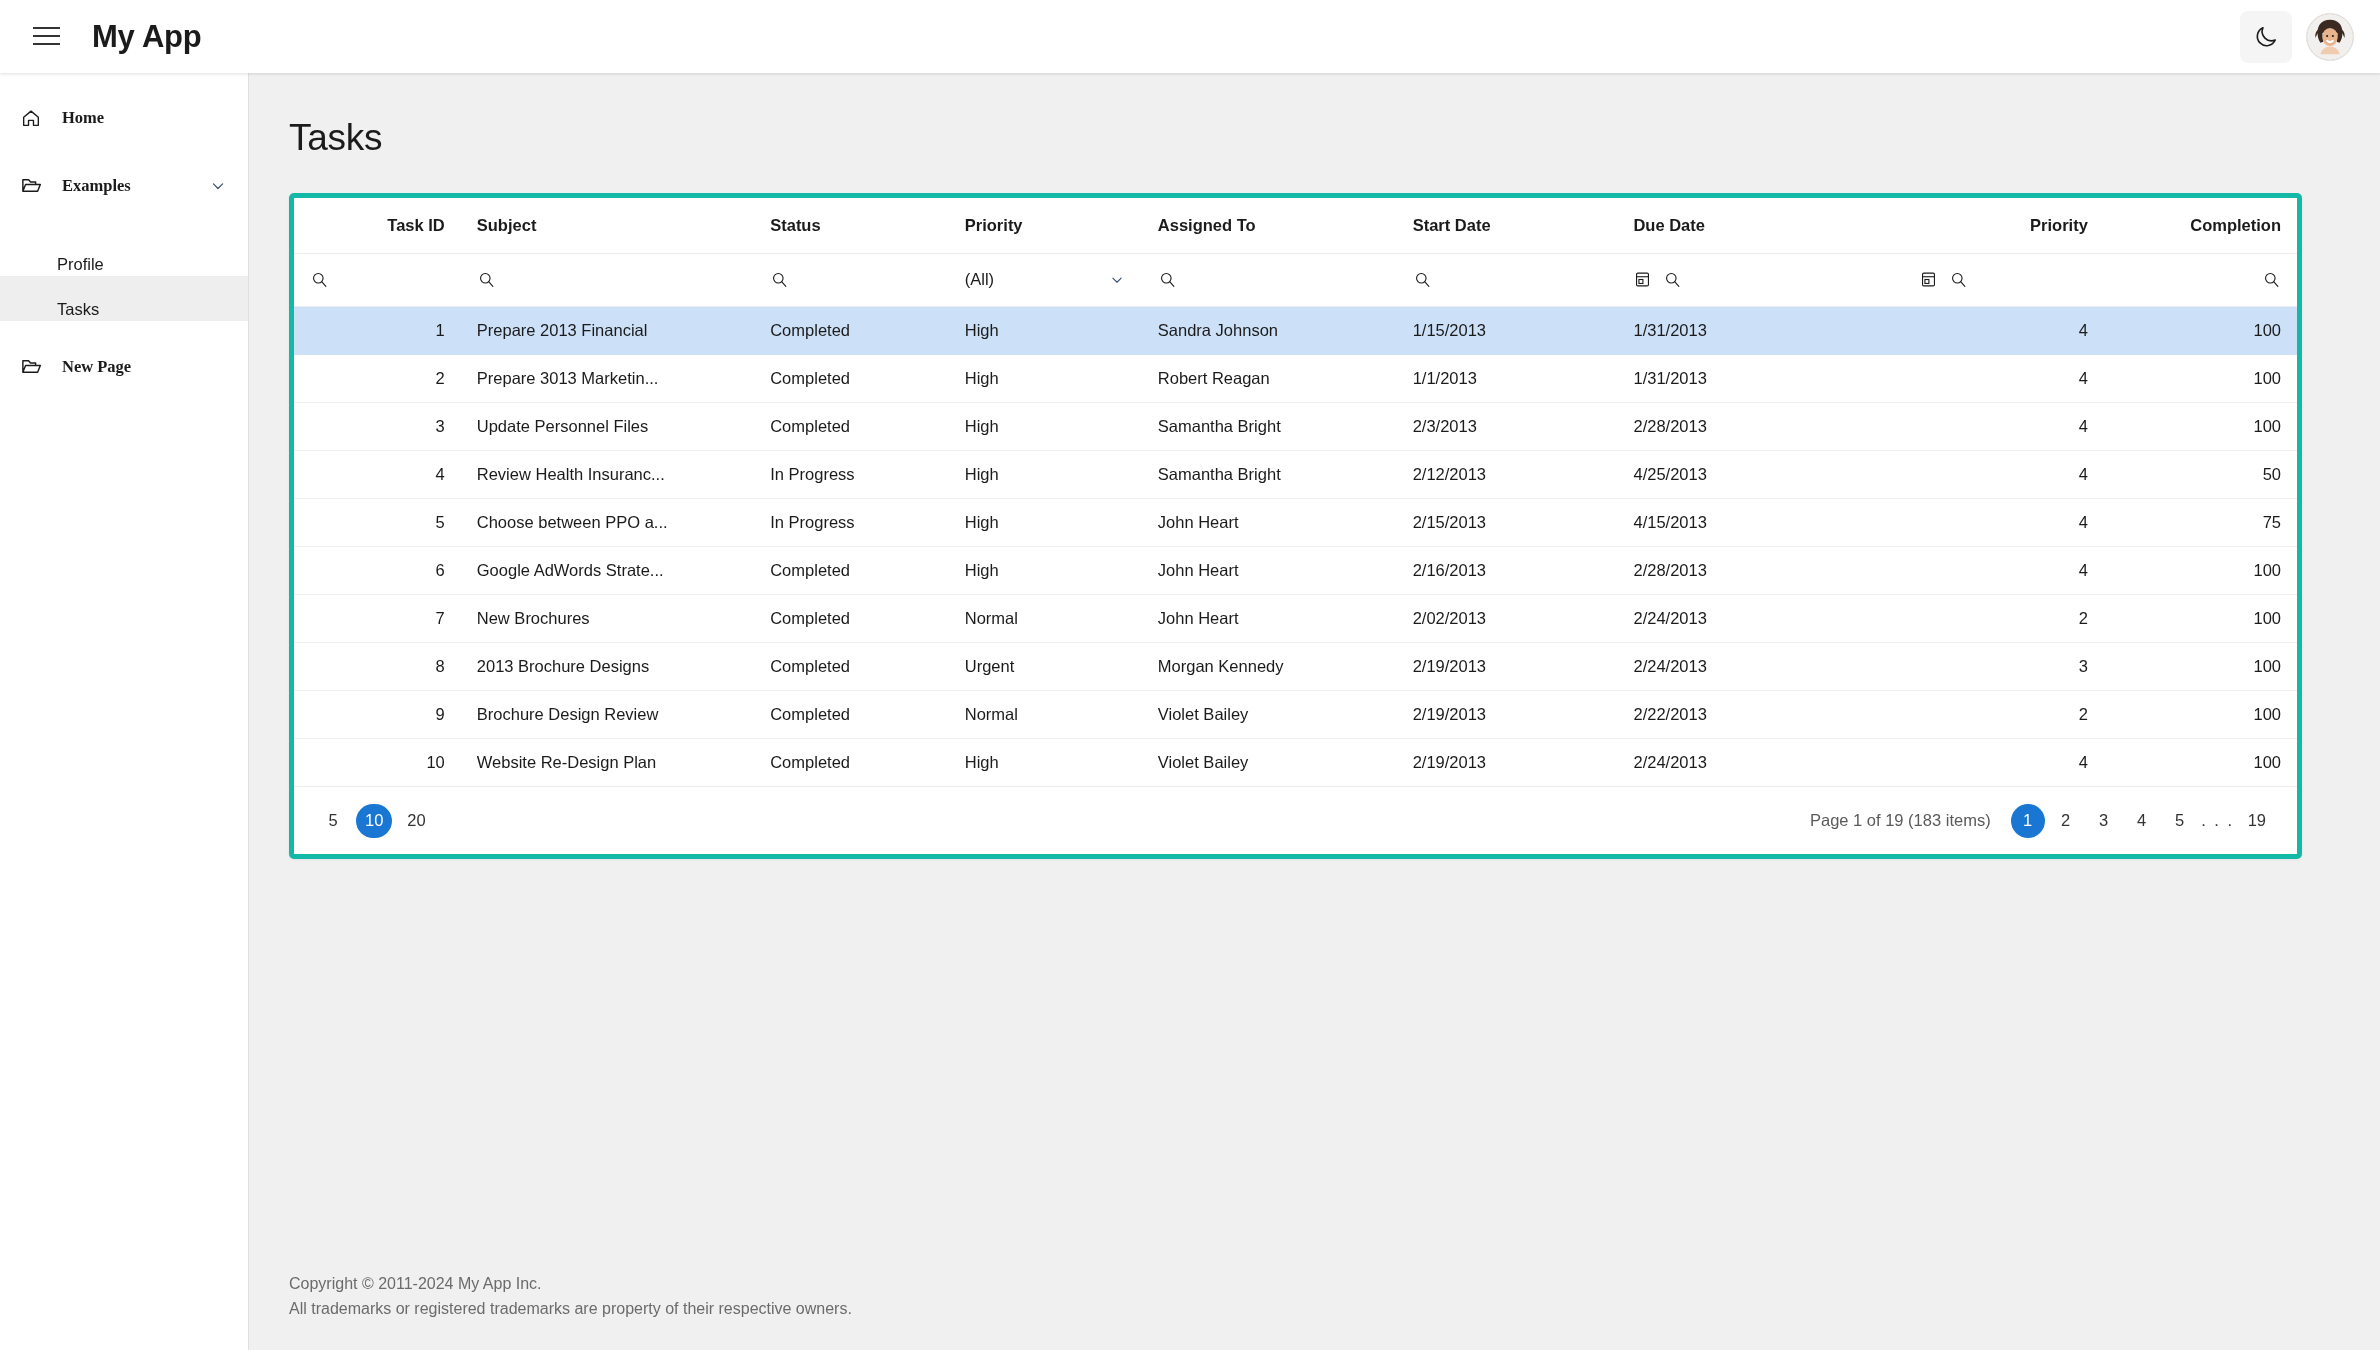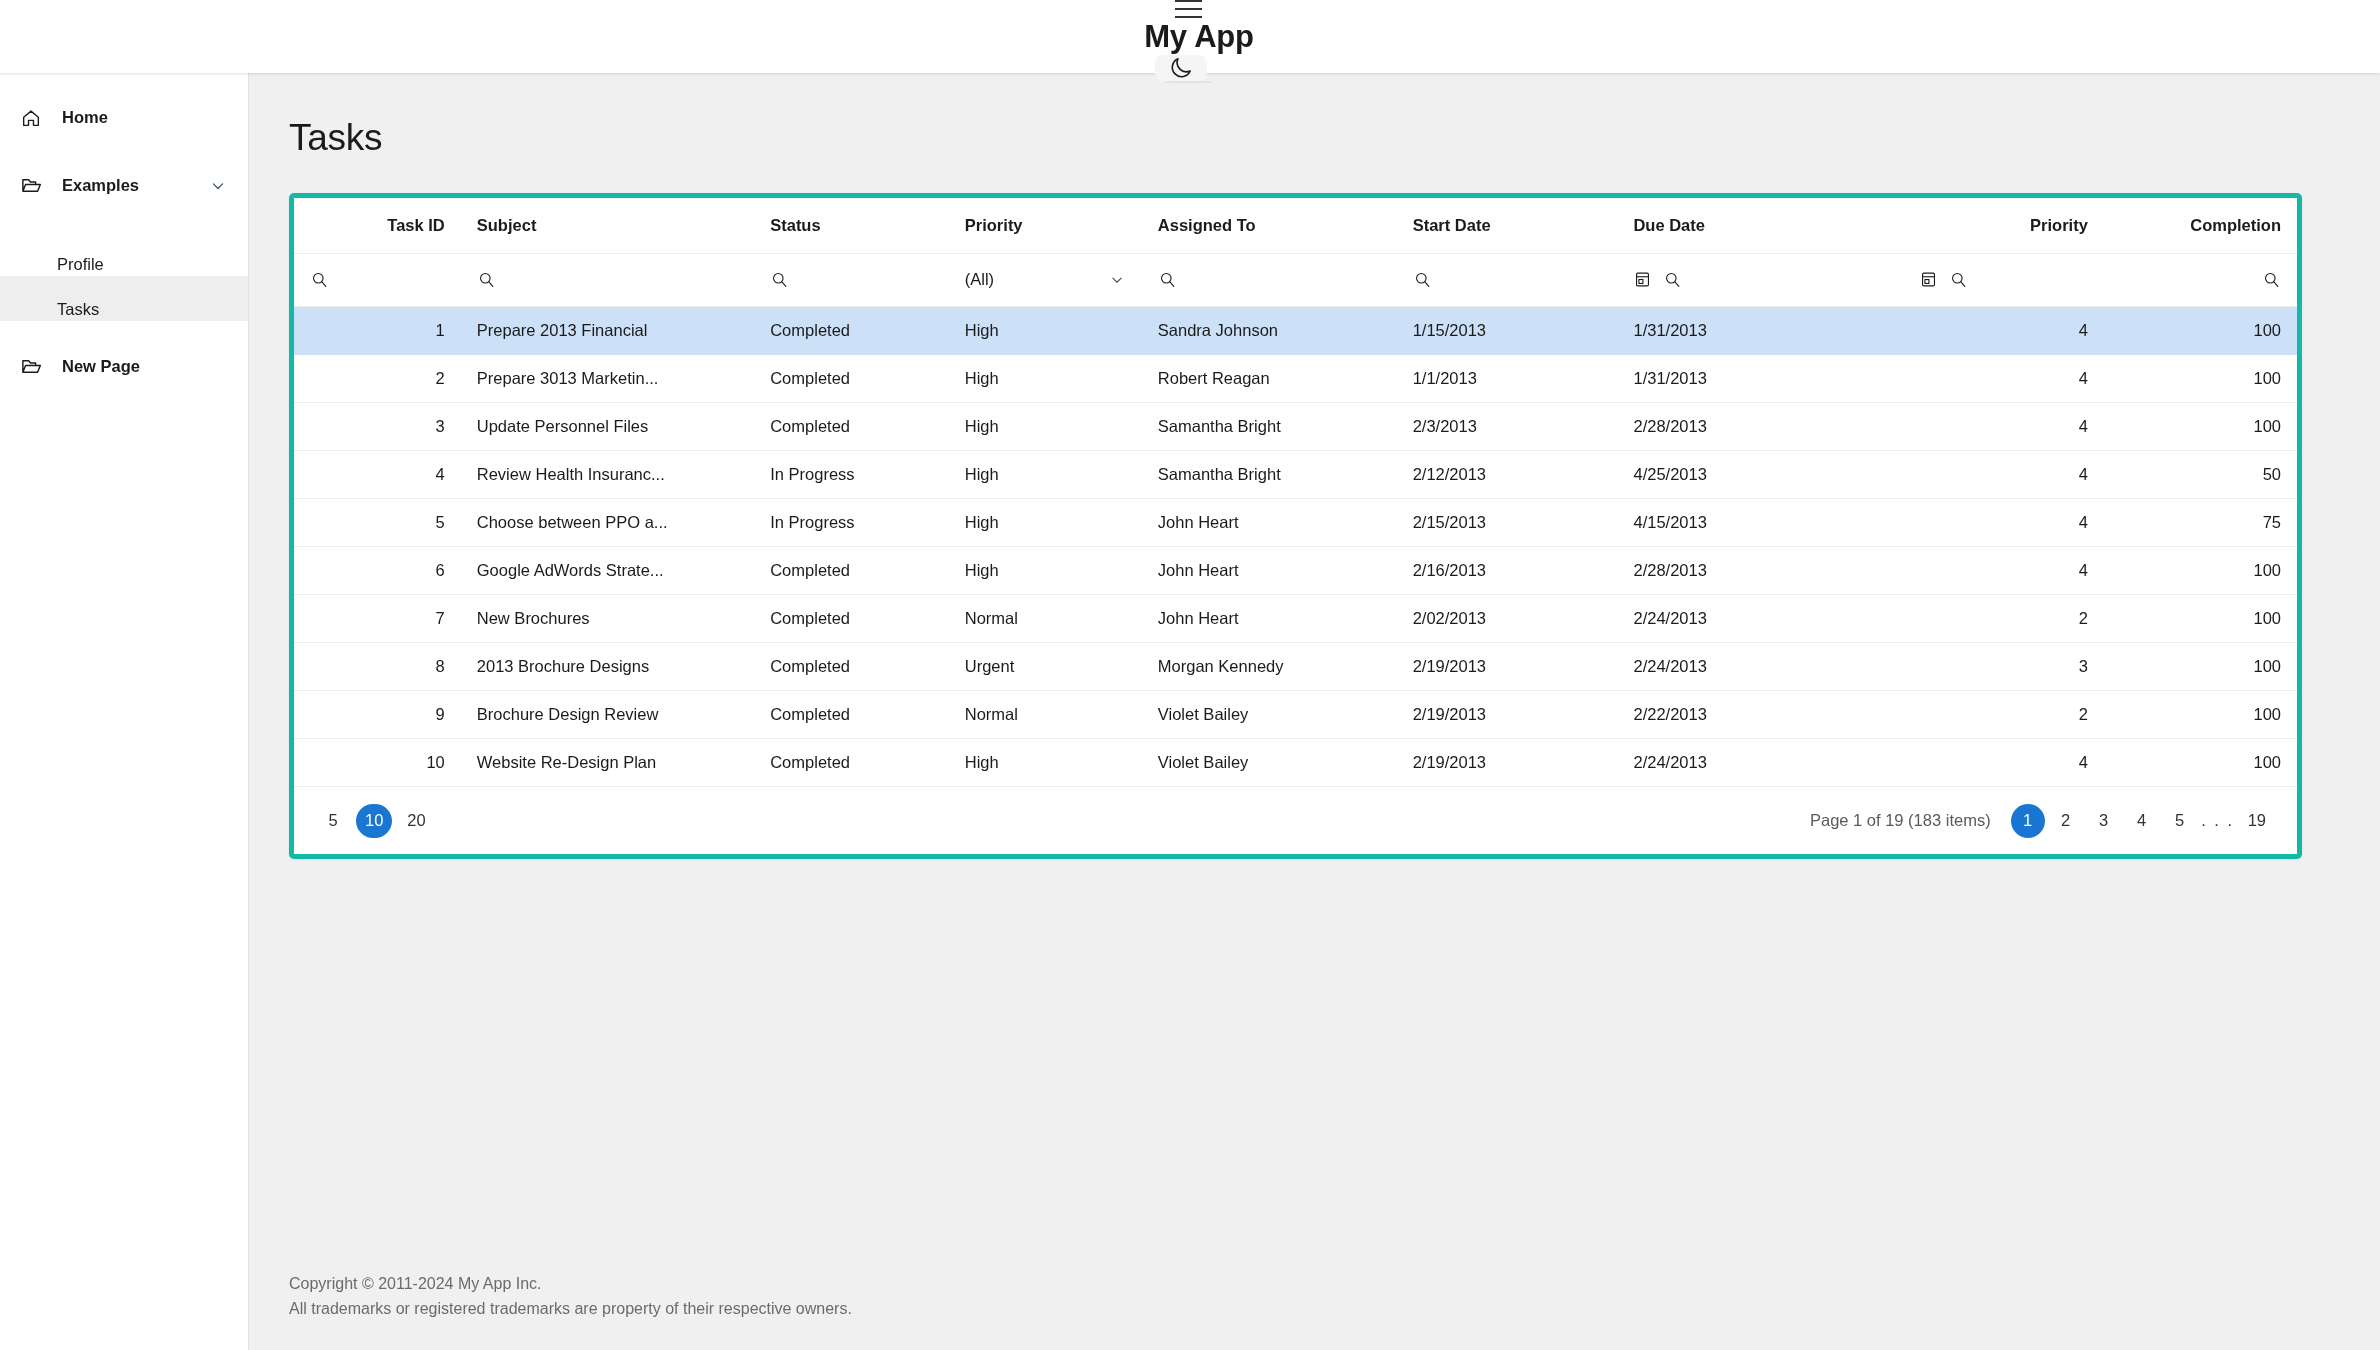"My App" .header { flex-direction: column -> none }
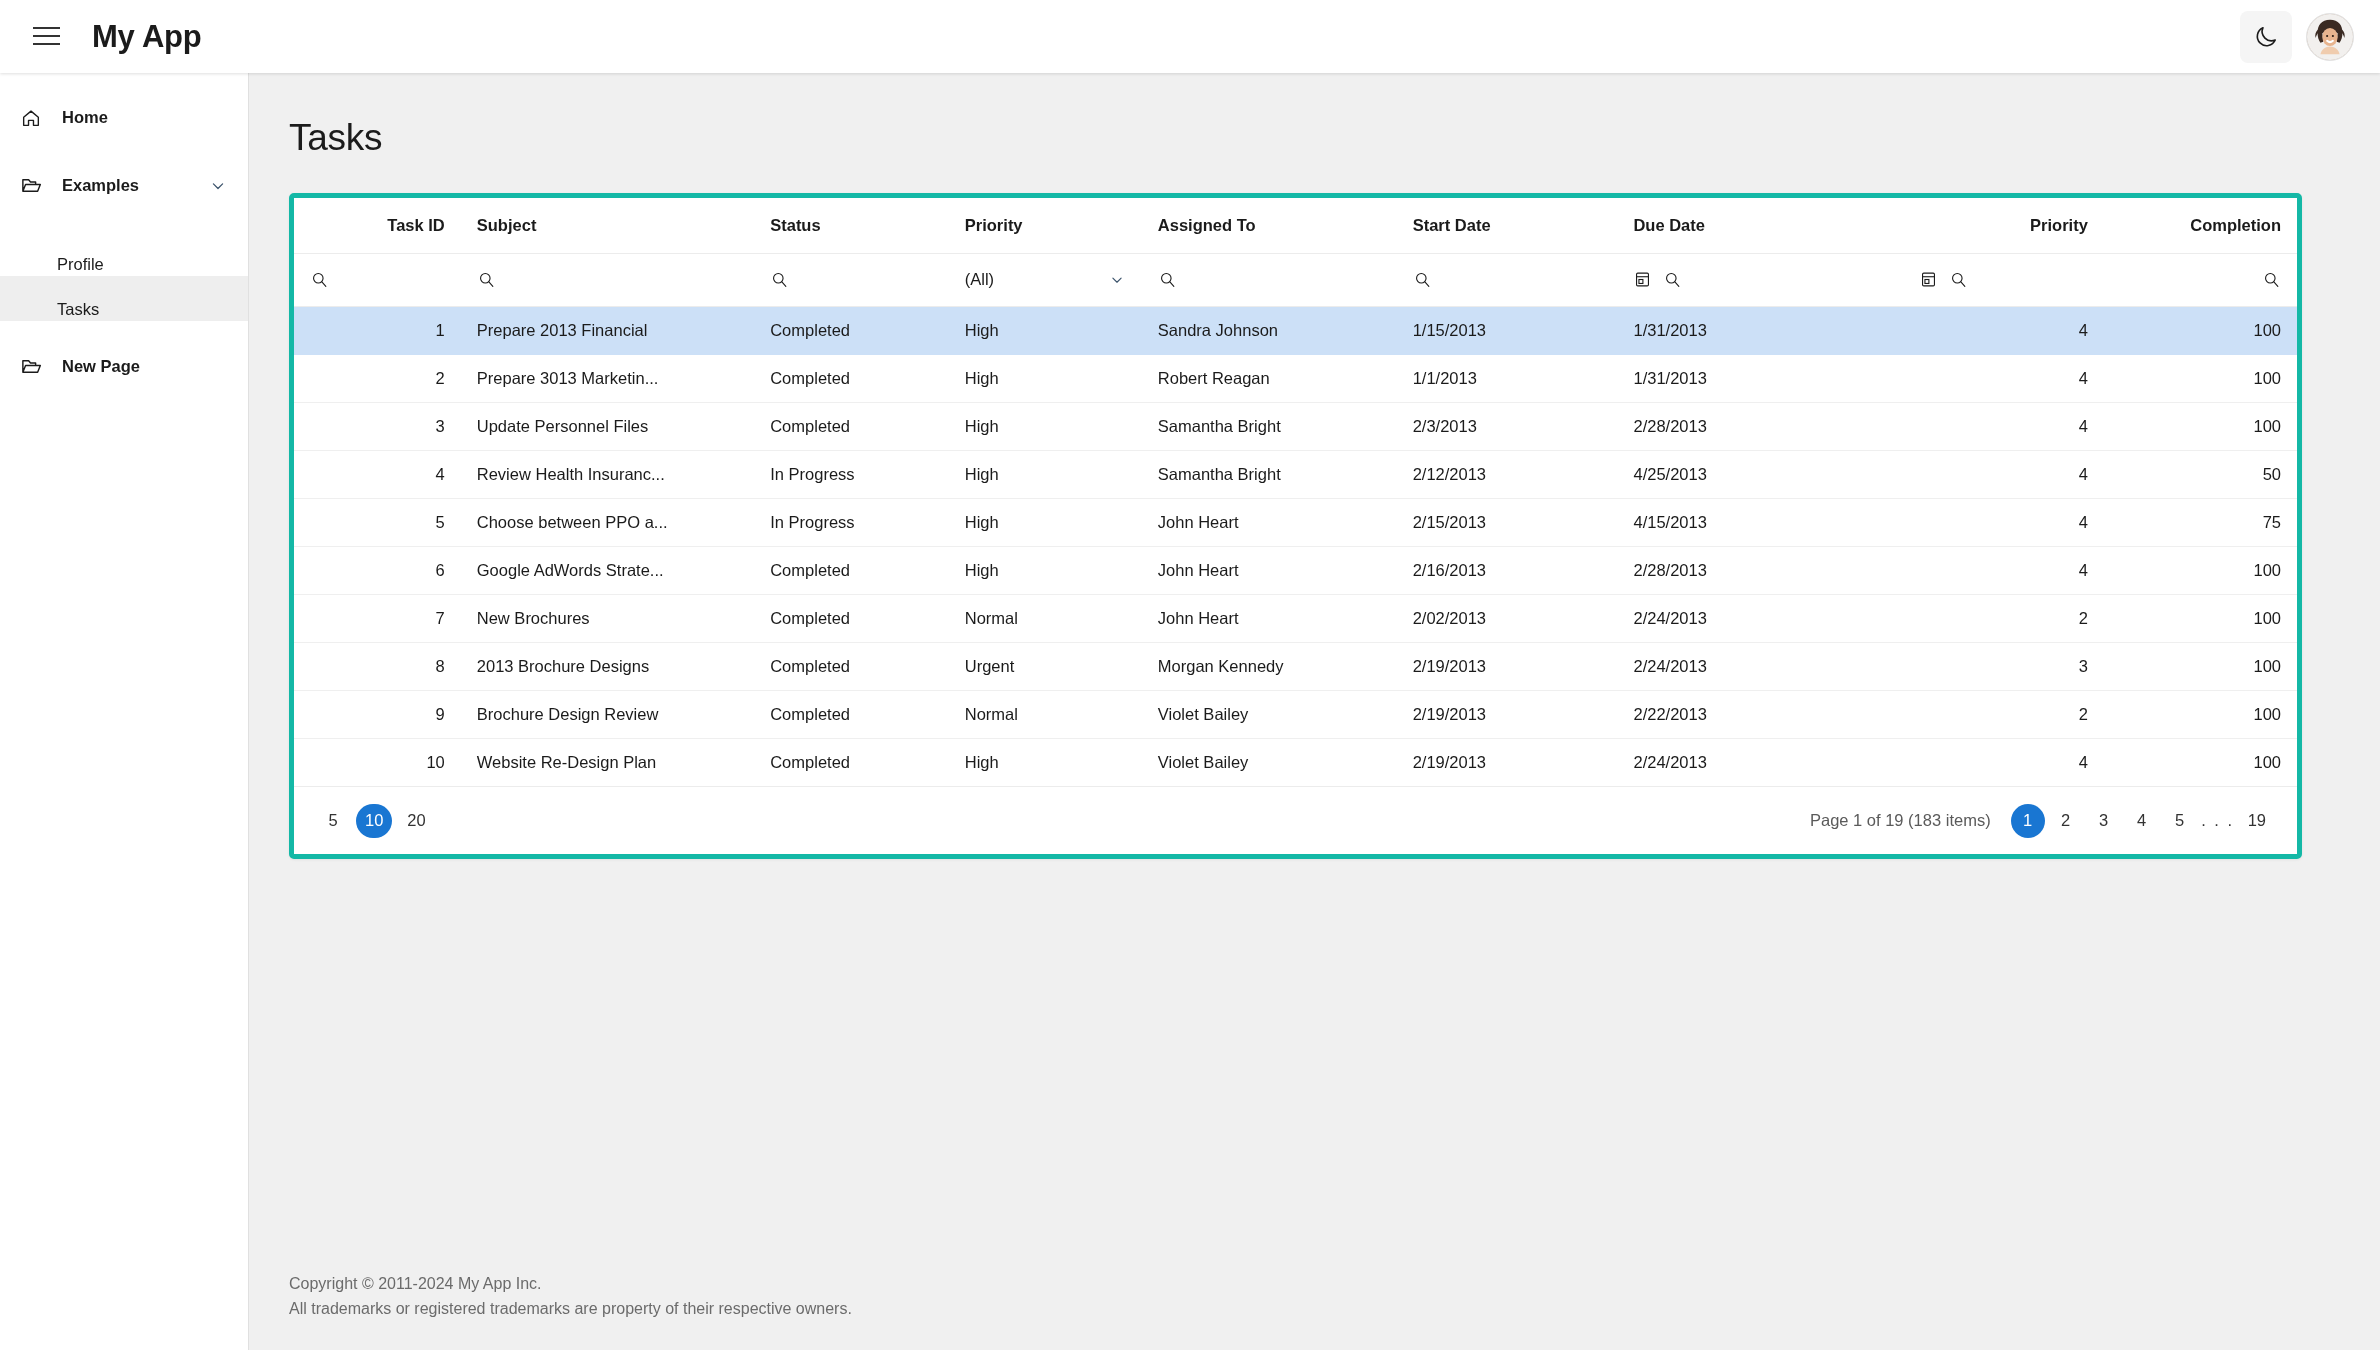"Home" .nav-label.bold { font-family: none -> Liberation Serif, serif }
